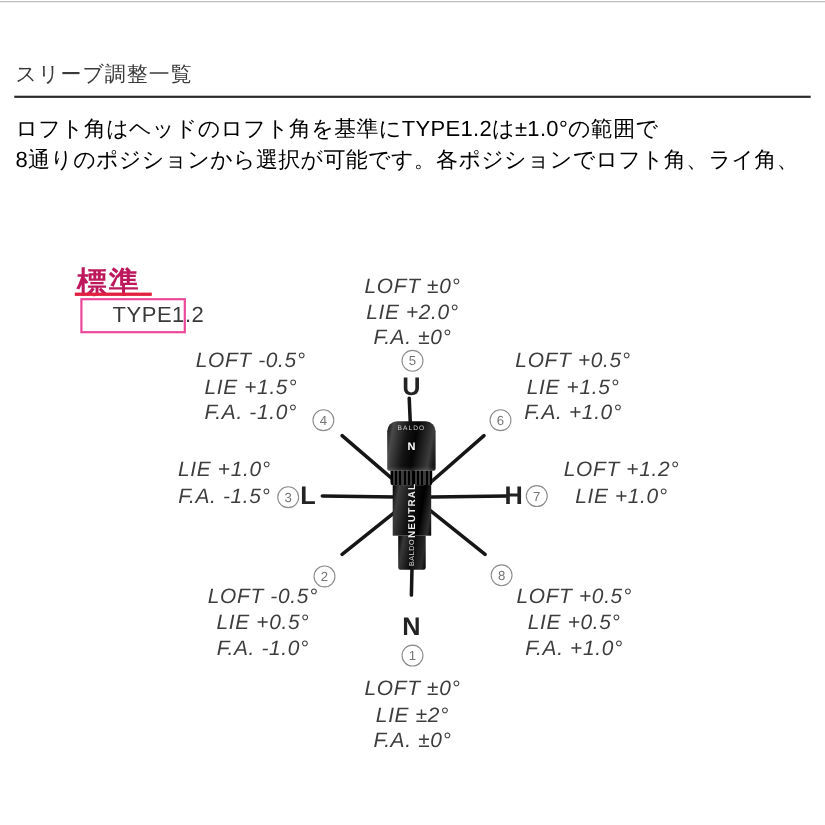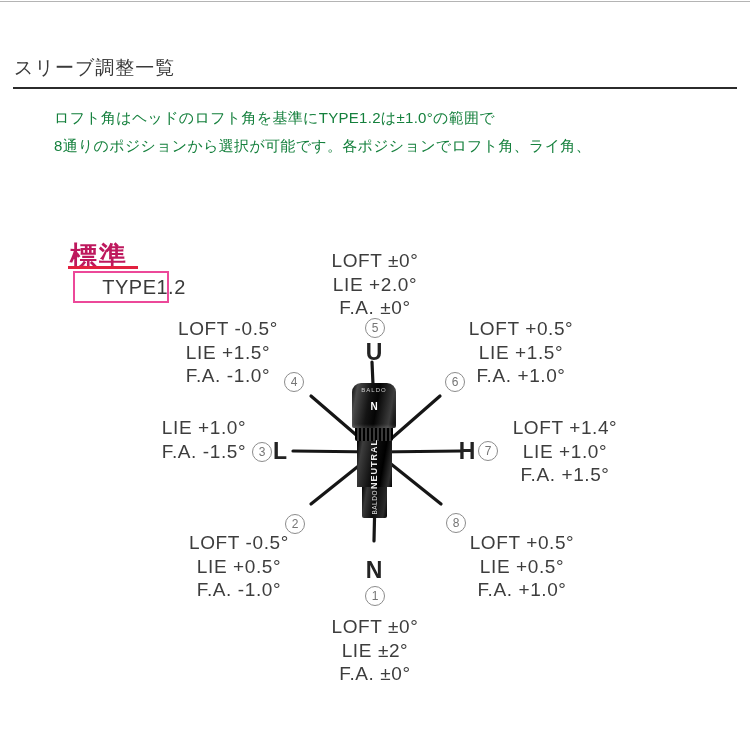"ロフト角はヘッドのロフト角を基準にTYPE1.2は±1.0°の範囲で" .desc { color: #15803d -> #000000; font-size: 15px -> 20px; margin-left: 40px -> none }
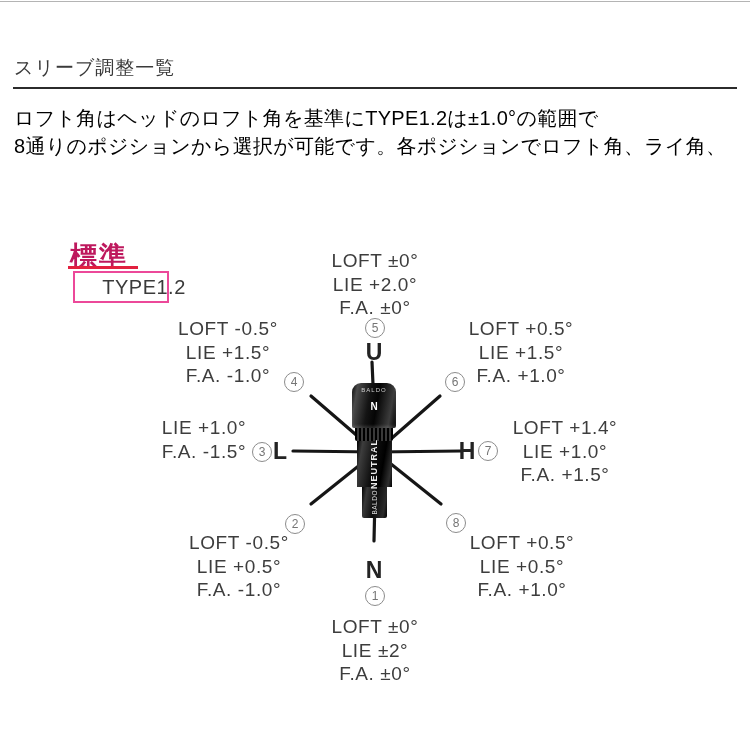"LOFT ±0°" .spec div { font-style: none -> italic }
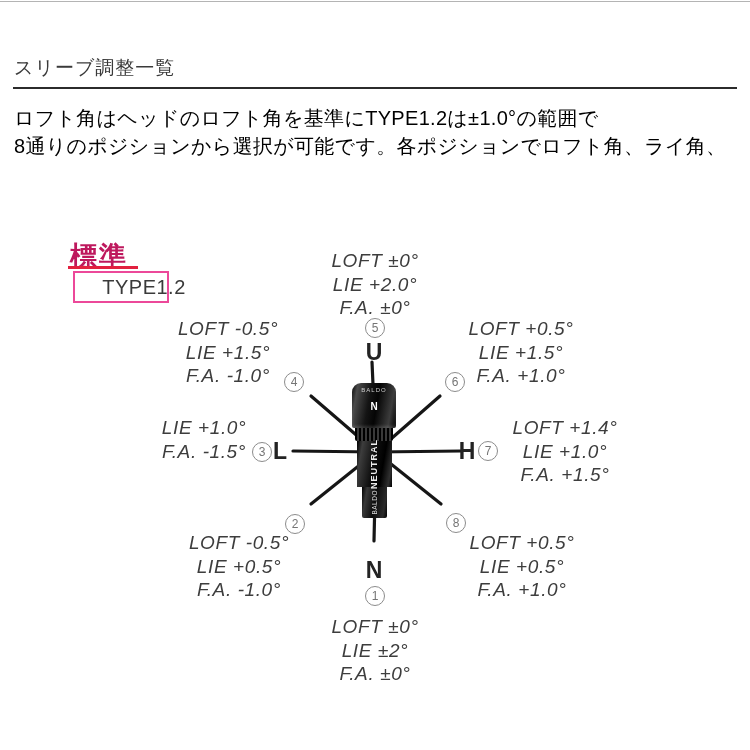"LOFT +1.4°" div { text: +1.4 -> +1.2 }
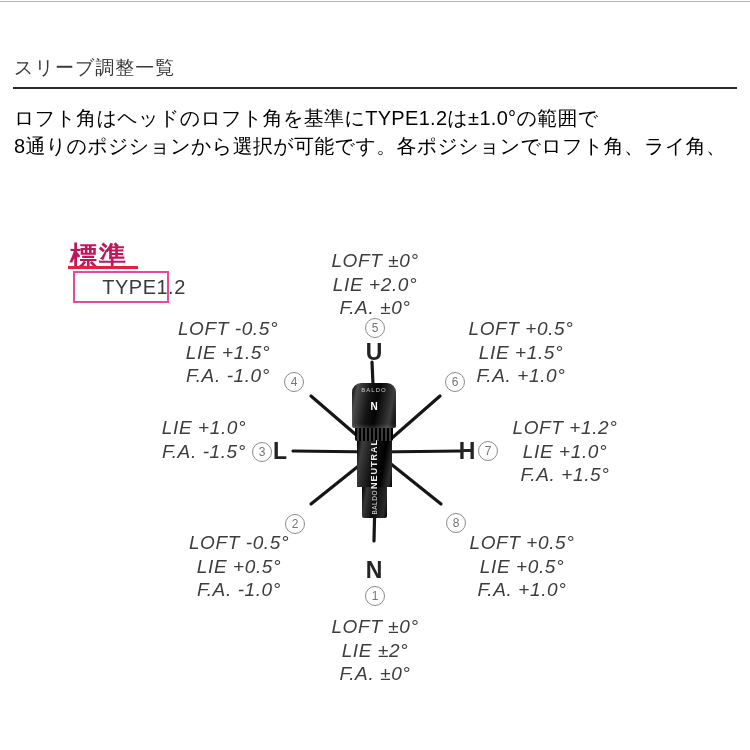"F.A. +1.5°" div { html: <div>F.A. +1.5°</div> -> none }
